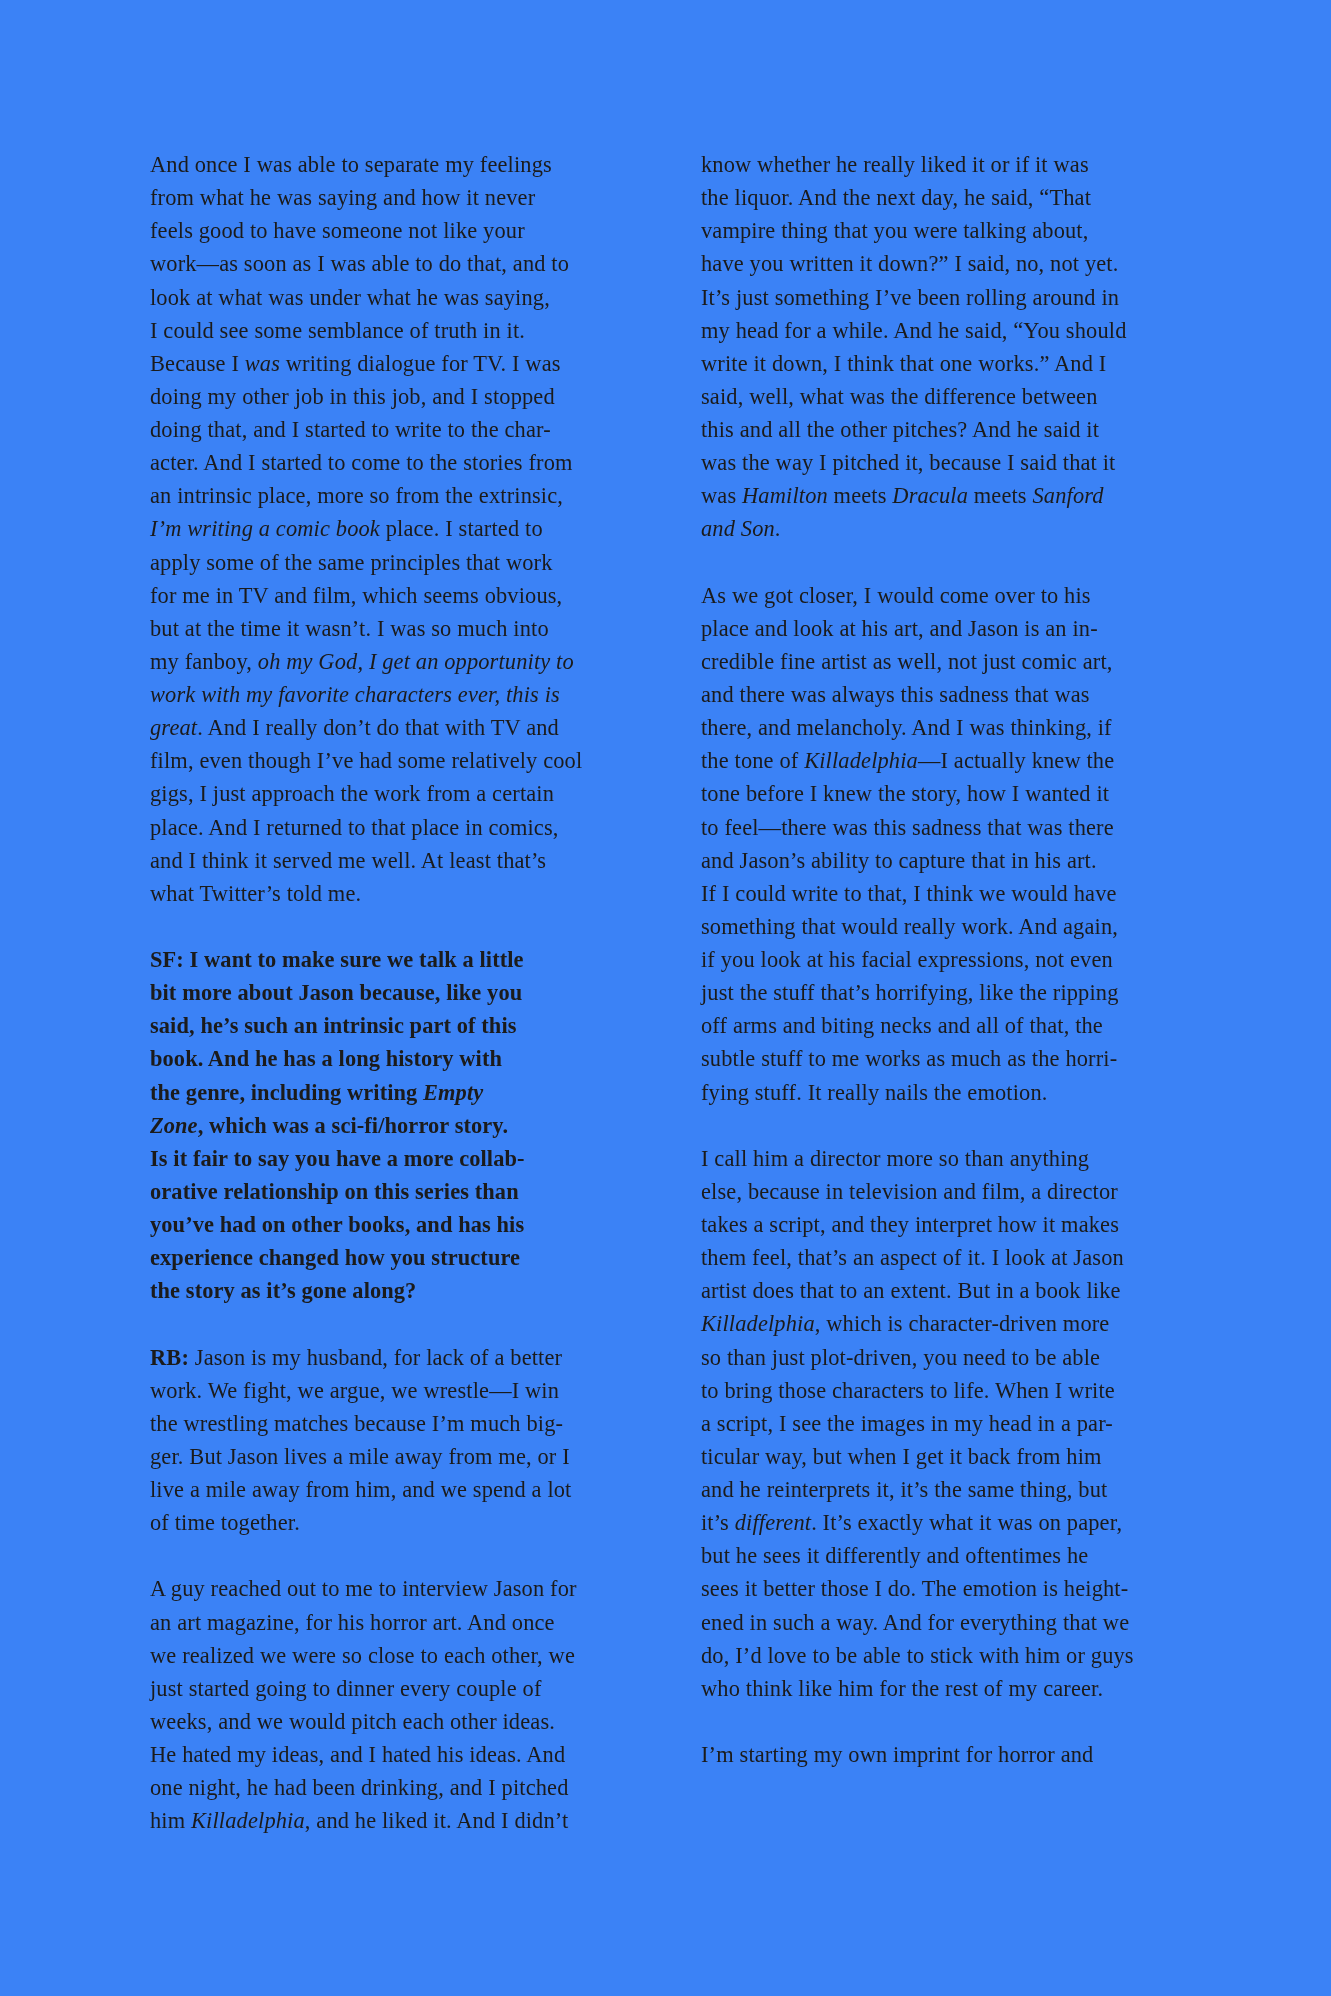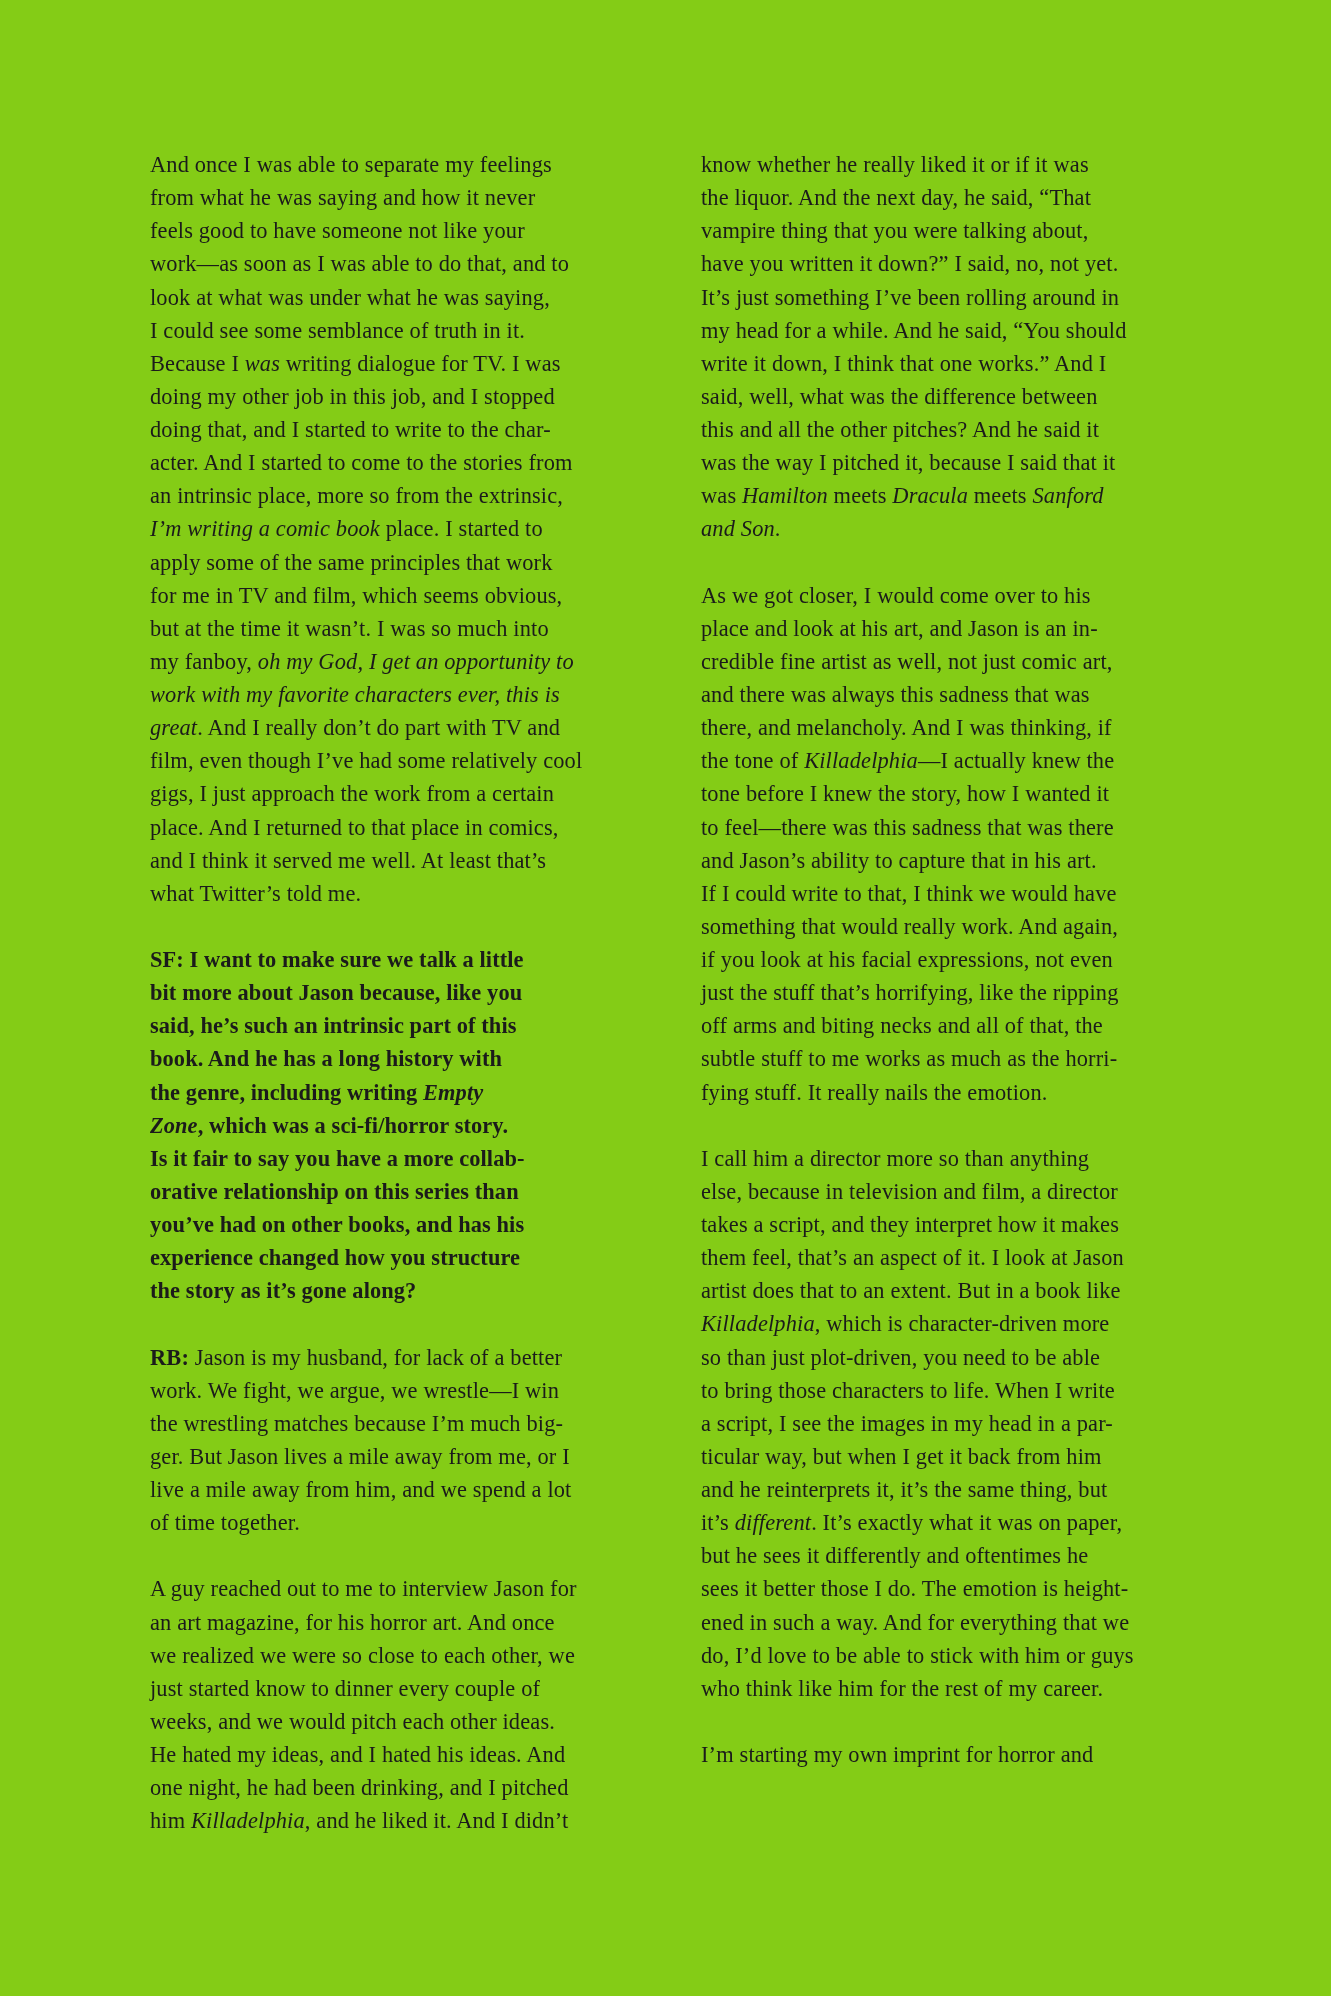"And once I was able" .page { background: #84cc16 -> #3b82f6 }
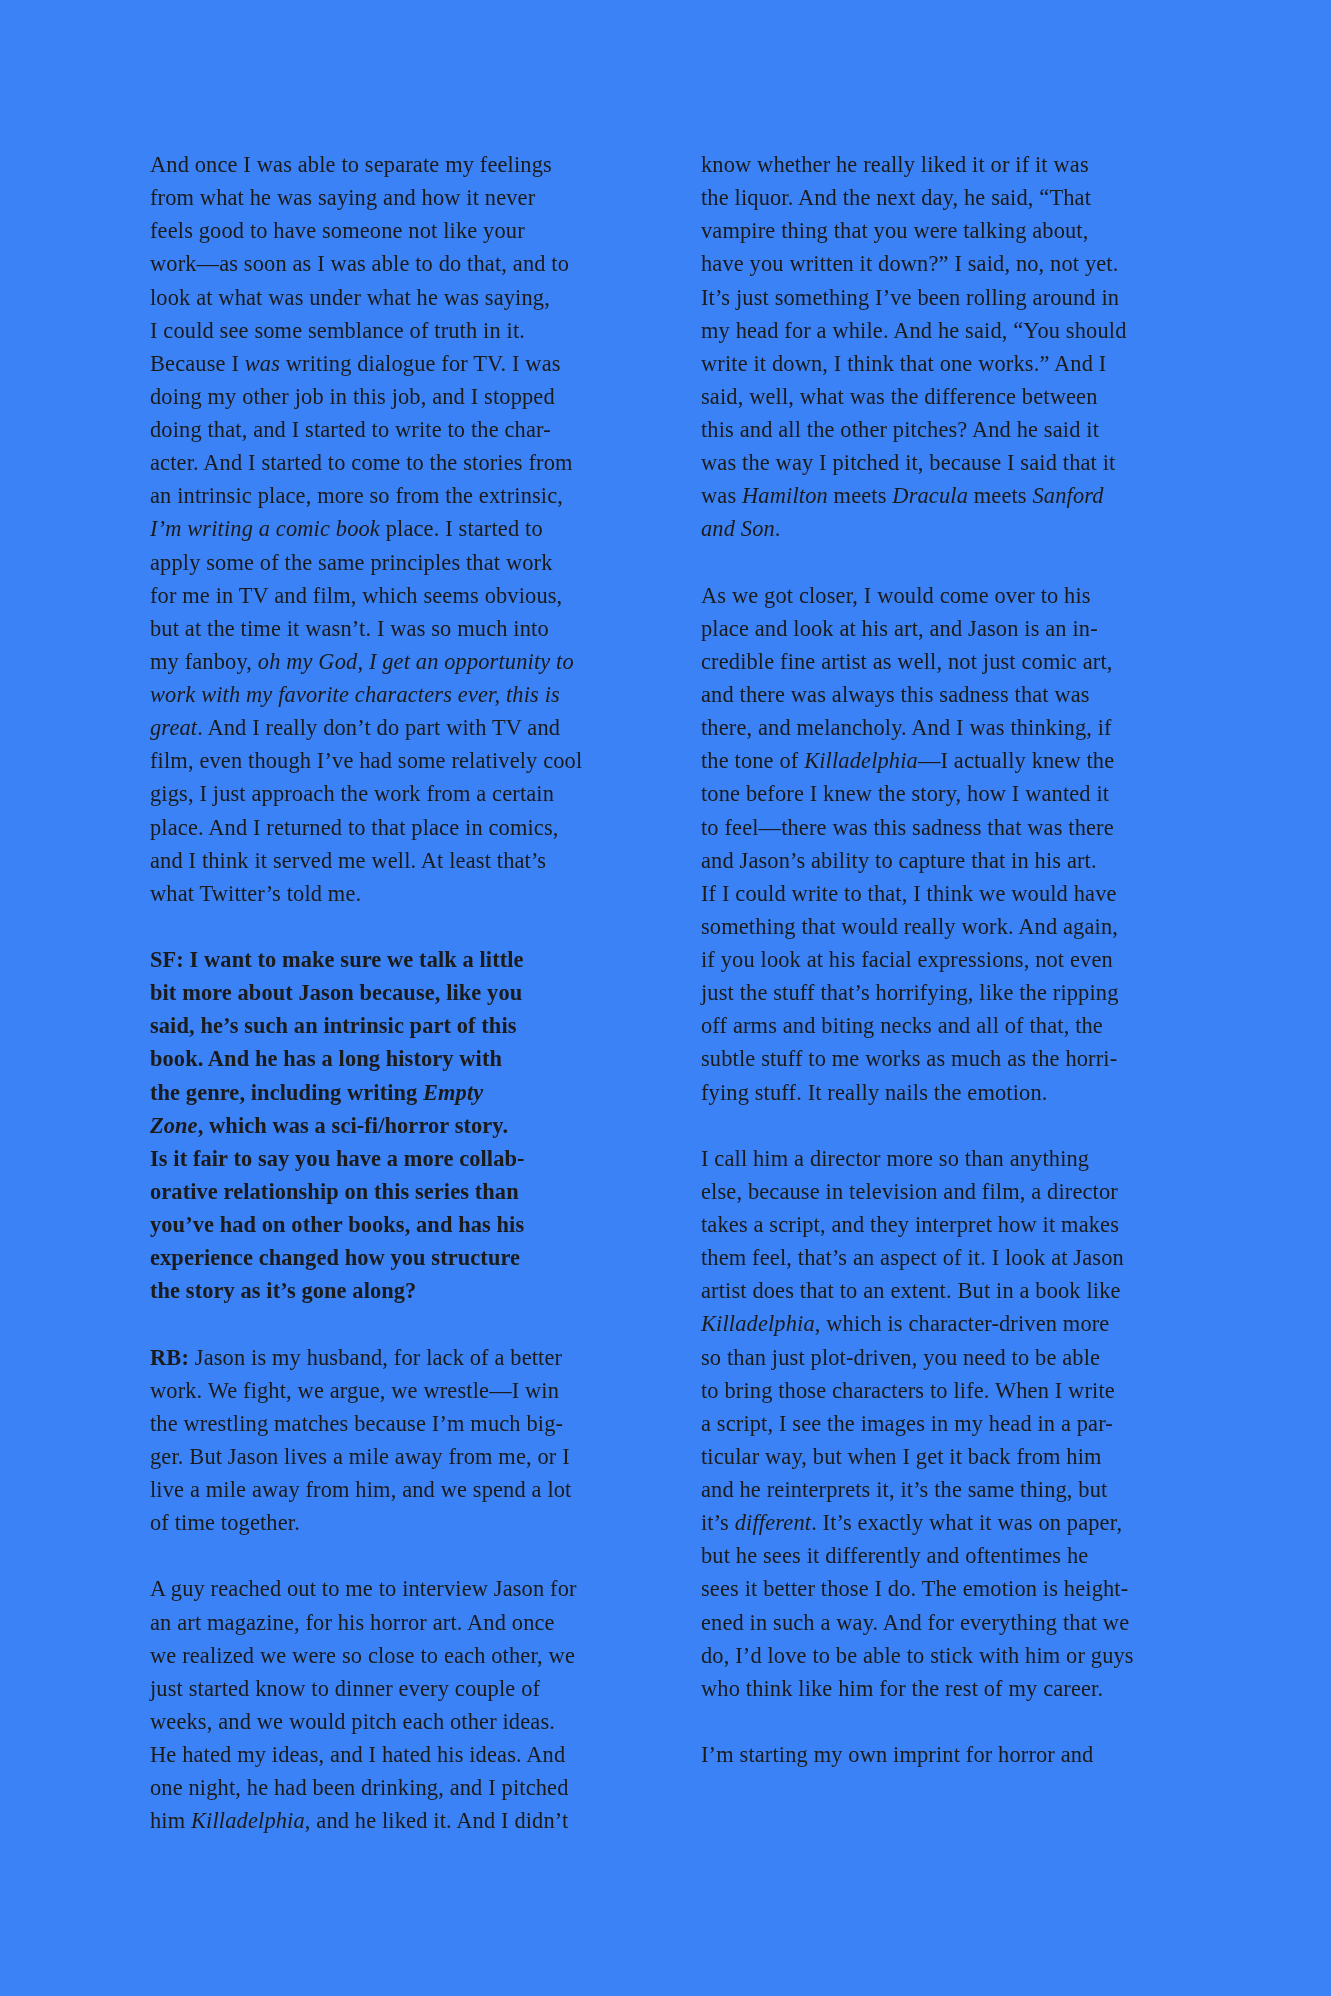". And I really don’t" span { text: part -> that }
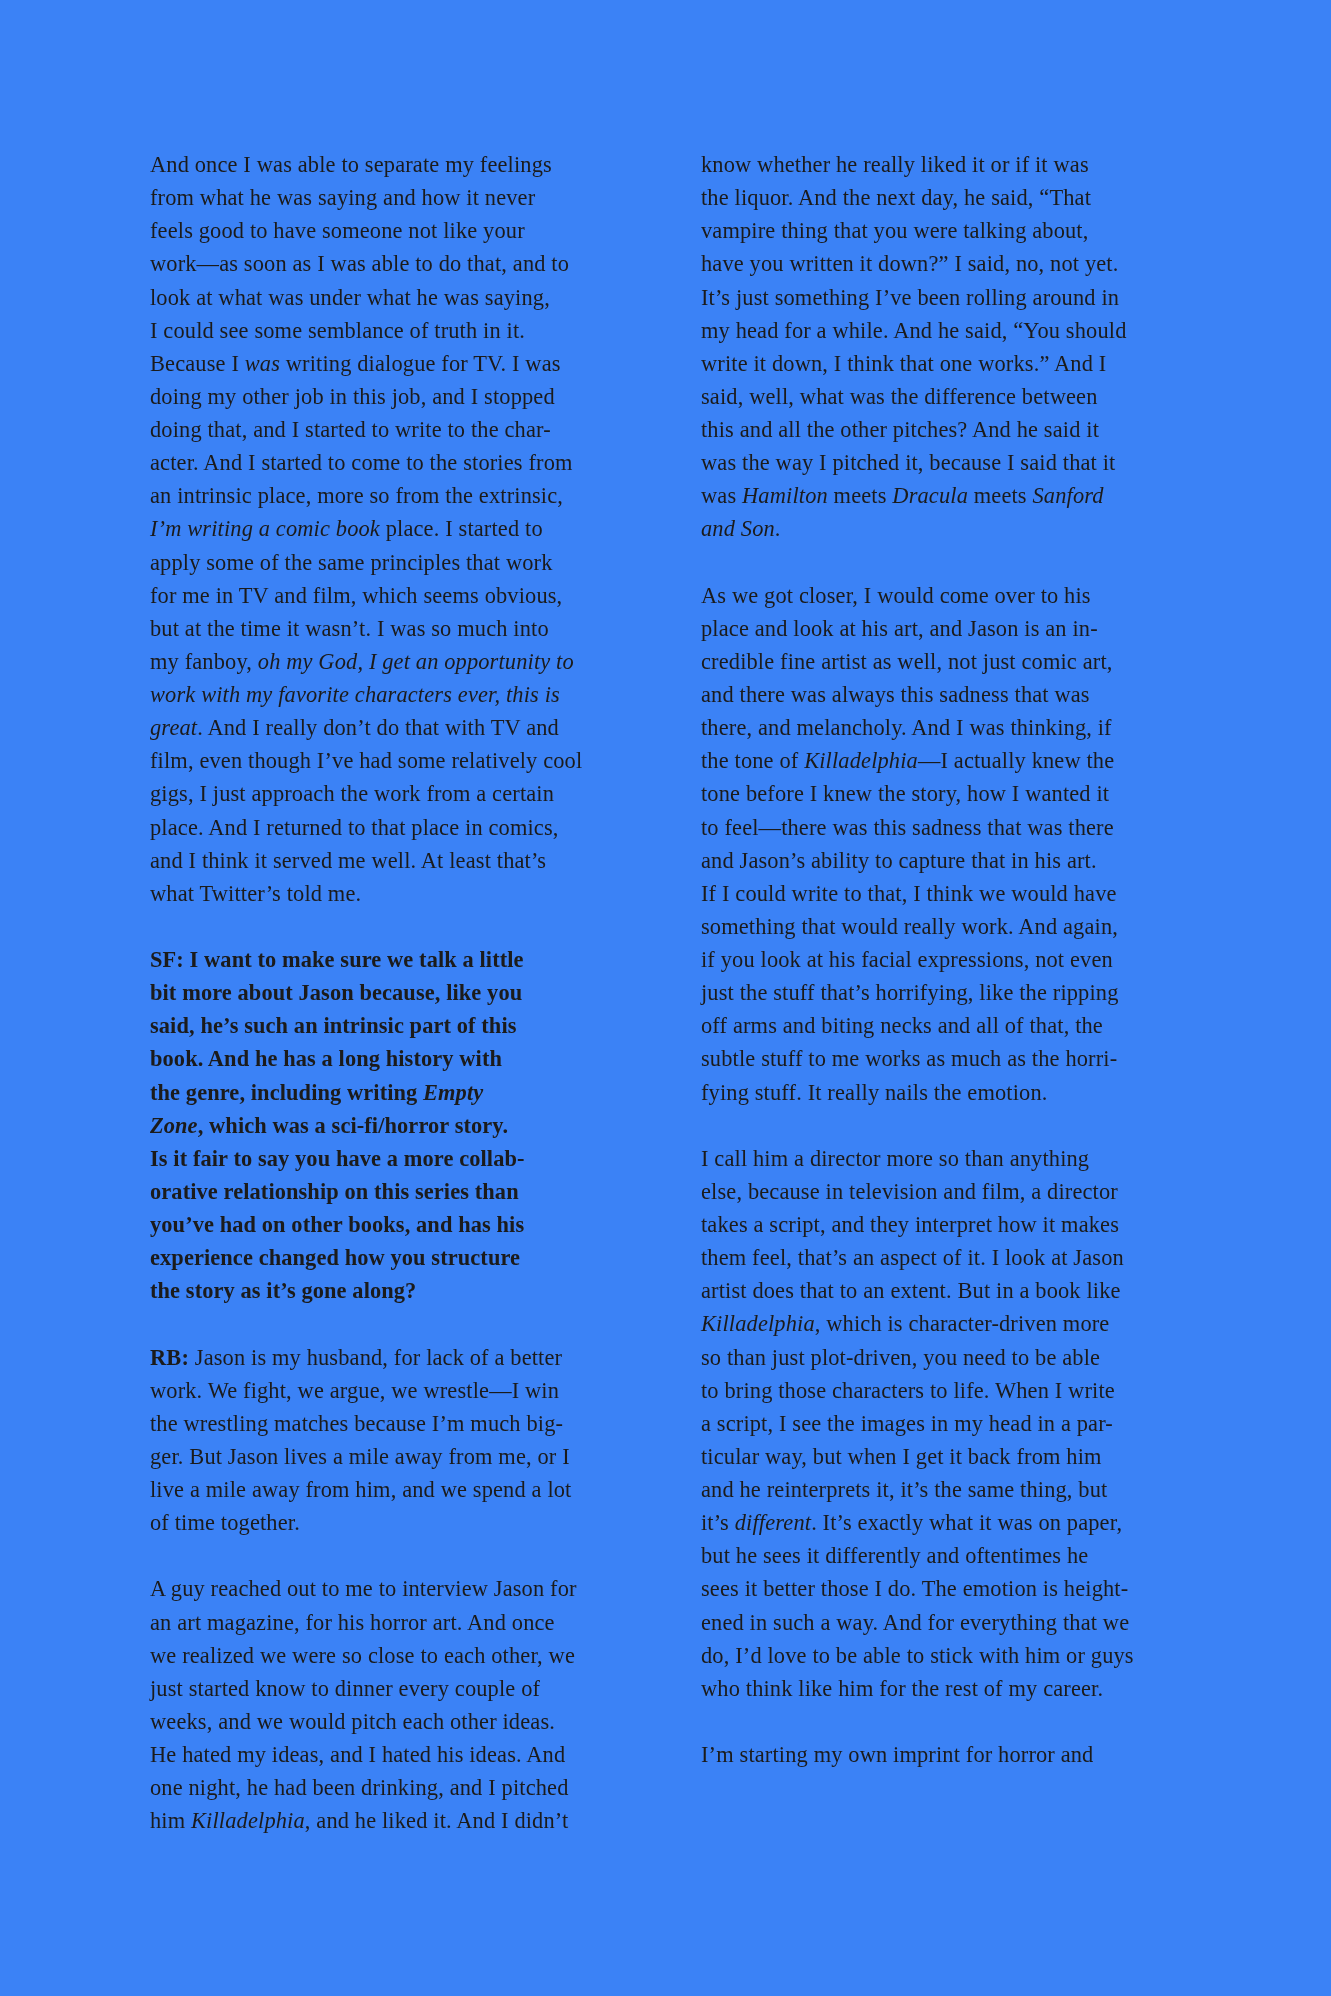"just started know to dinner" span { text: know -> going }
